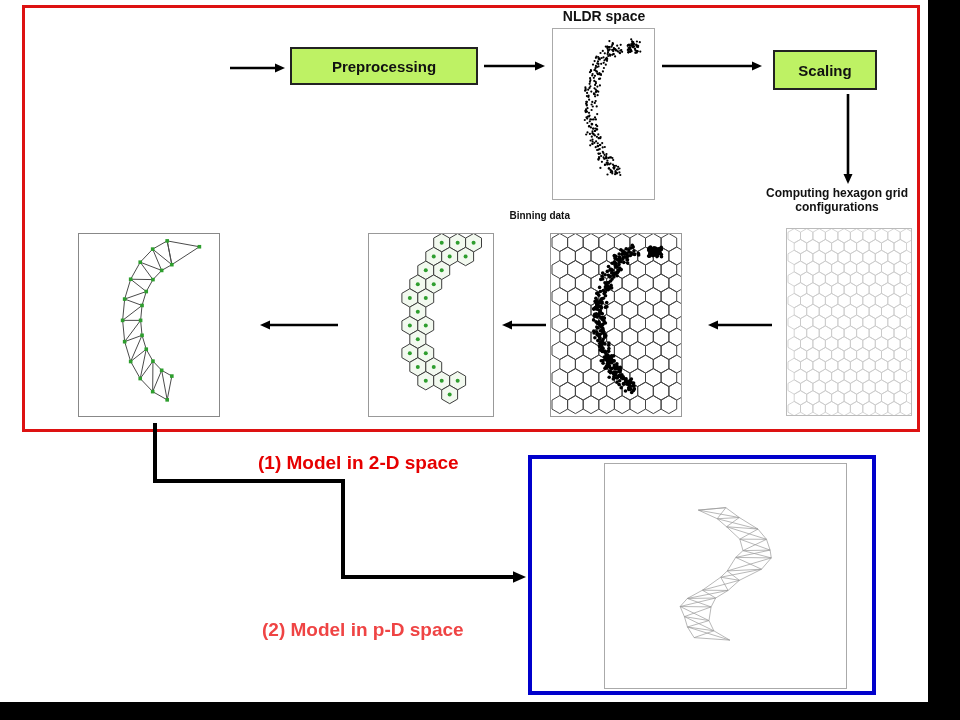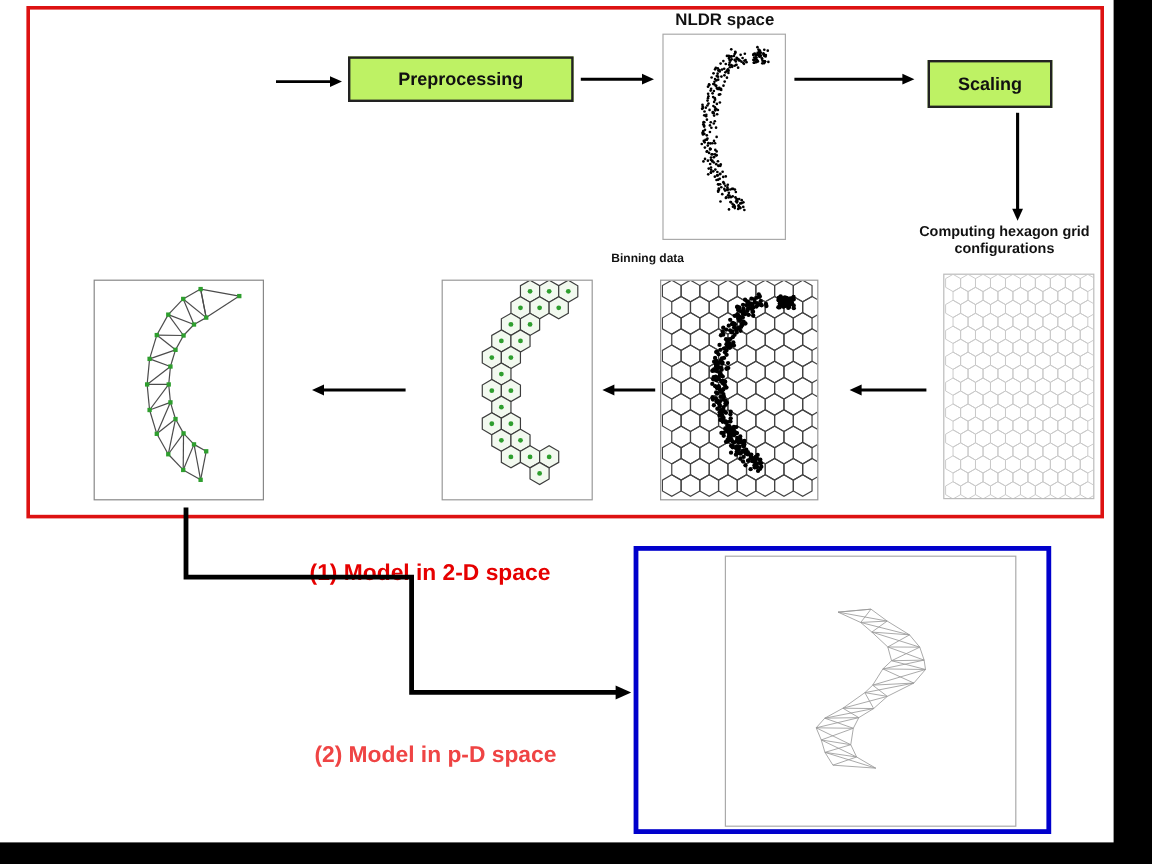"(1) Model in 2-D space" div.cap { top: 467px -> 452px }
